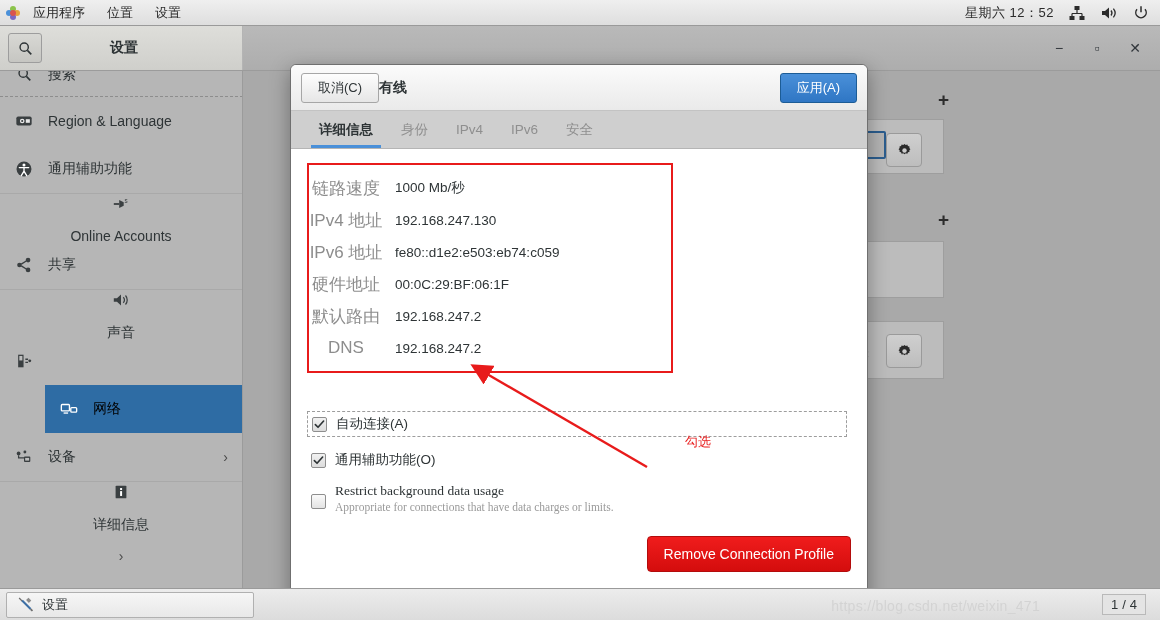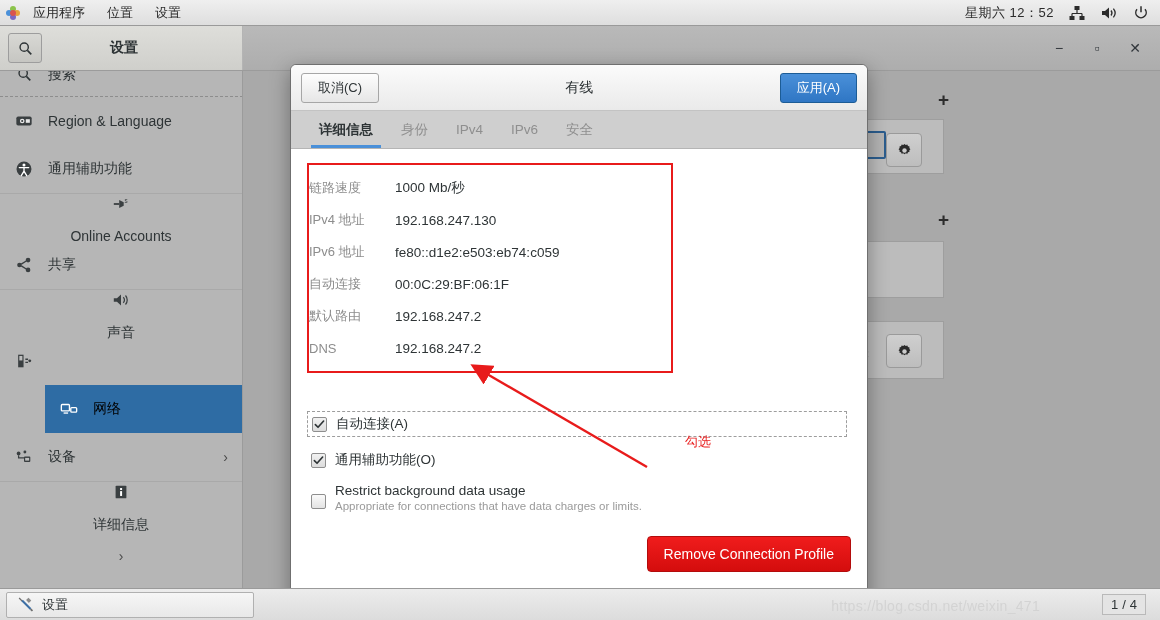"有线" #dialog-title { font-weight: normal -> bold; text-align: center -> left }
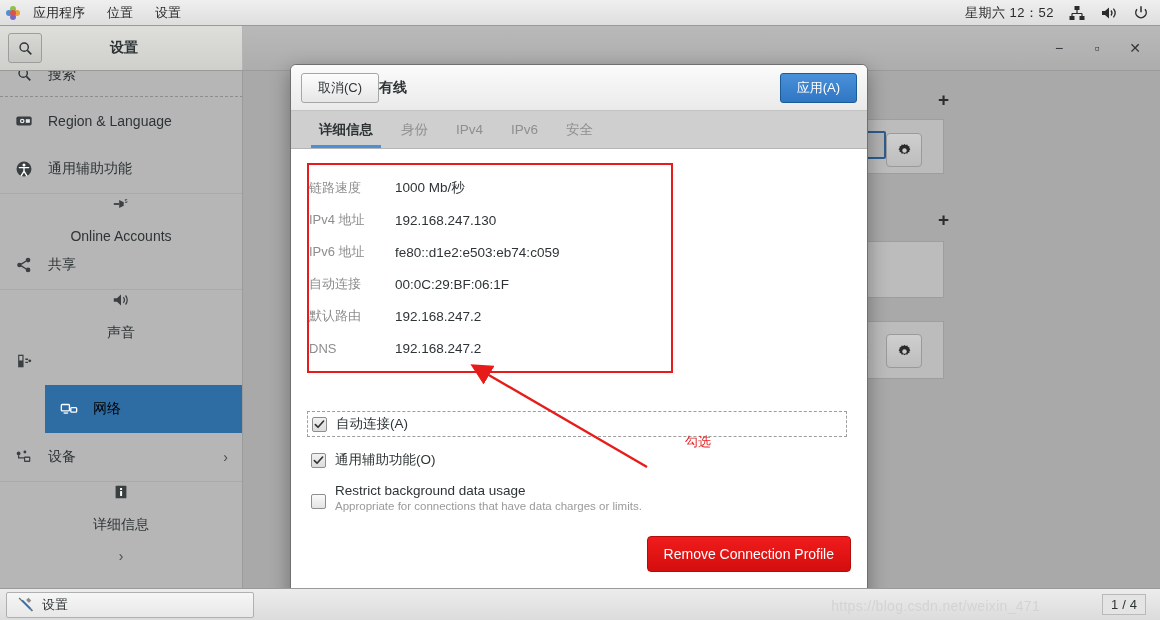"链路速度" .detail-label { font-size: 13px -> 17px; text-align: left -> center }
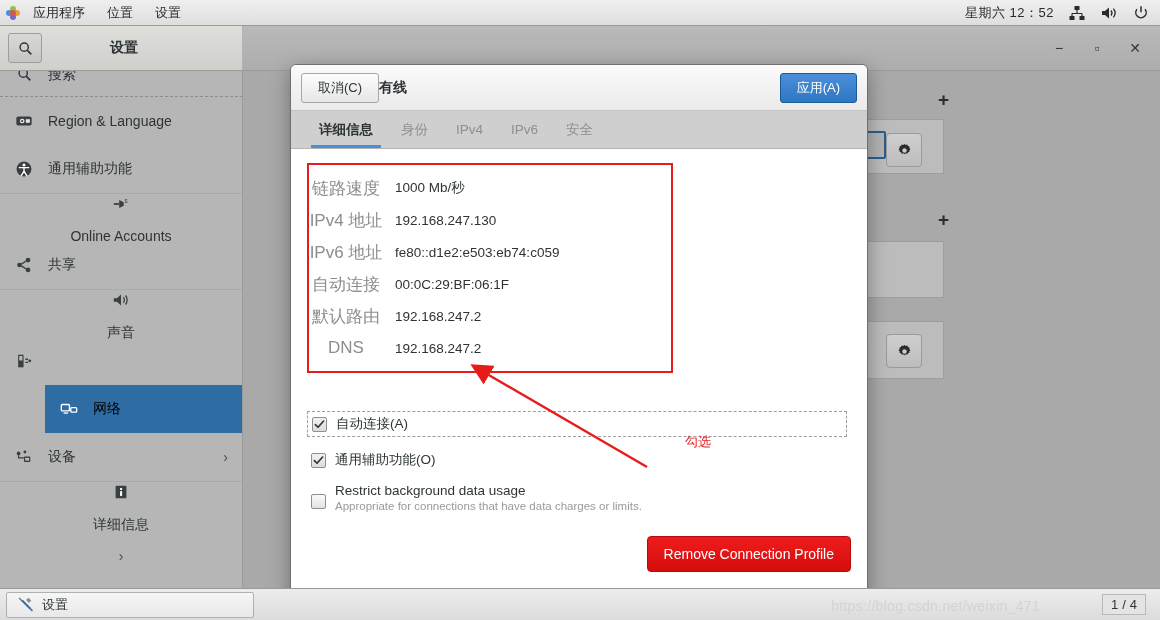"自动连接" div.detail-label { text: 自动连接 -> 硬件地址 }
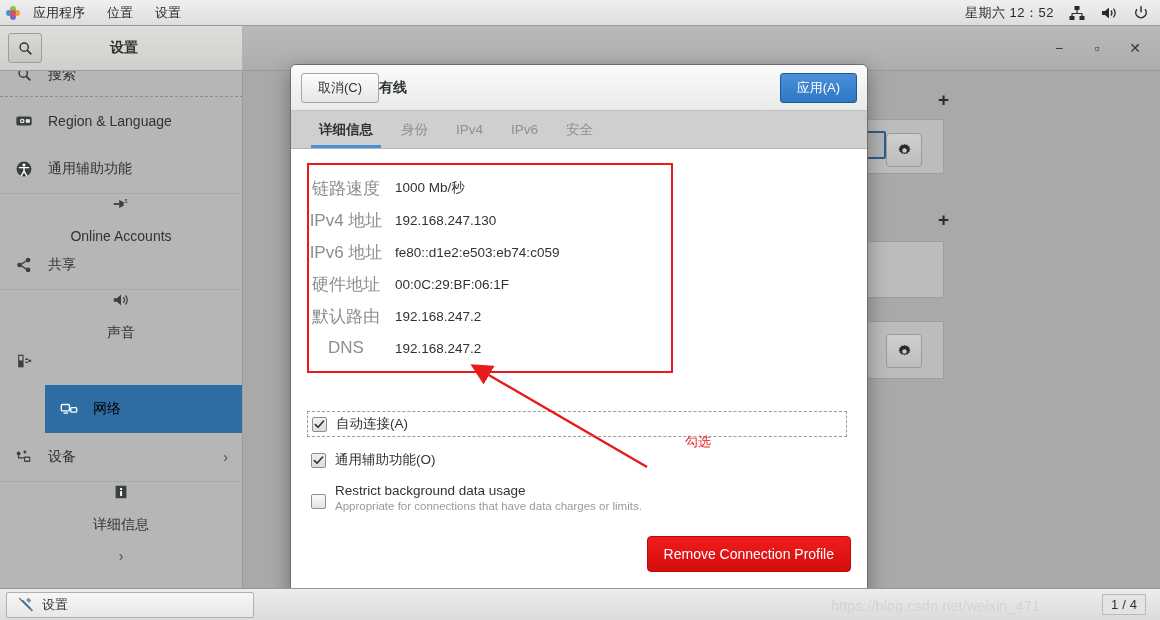"Restrict background data usage" #restrict-texts { font-family: none -> Liberation Serif, serif }
